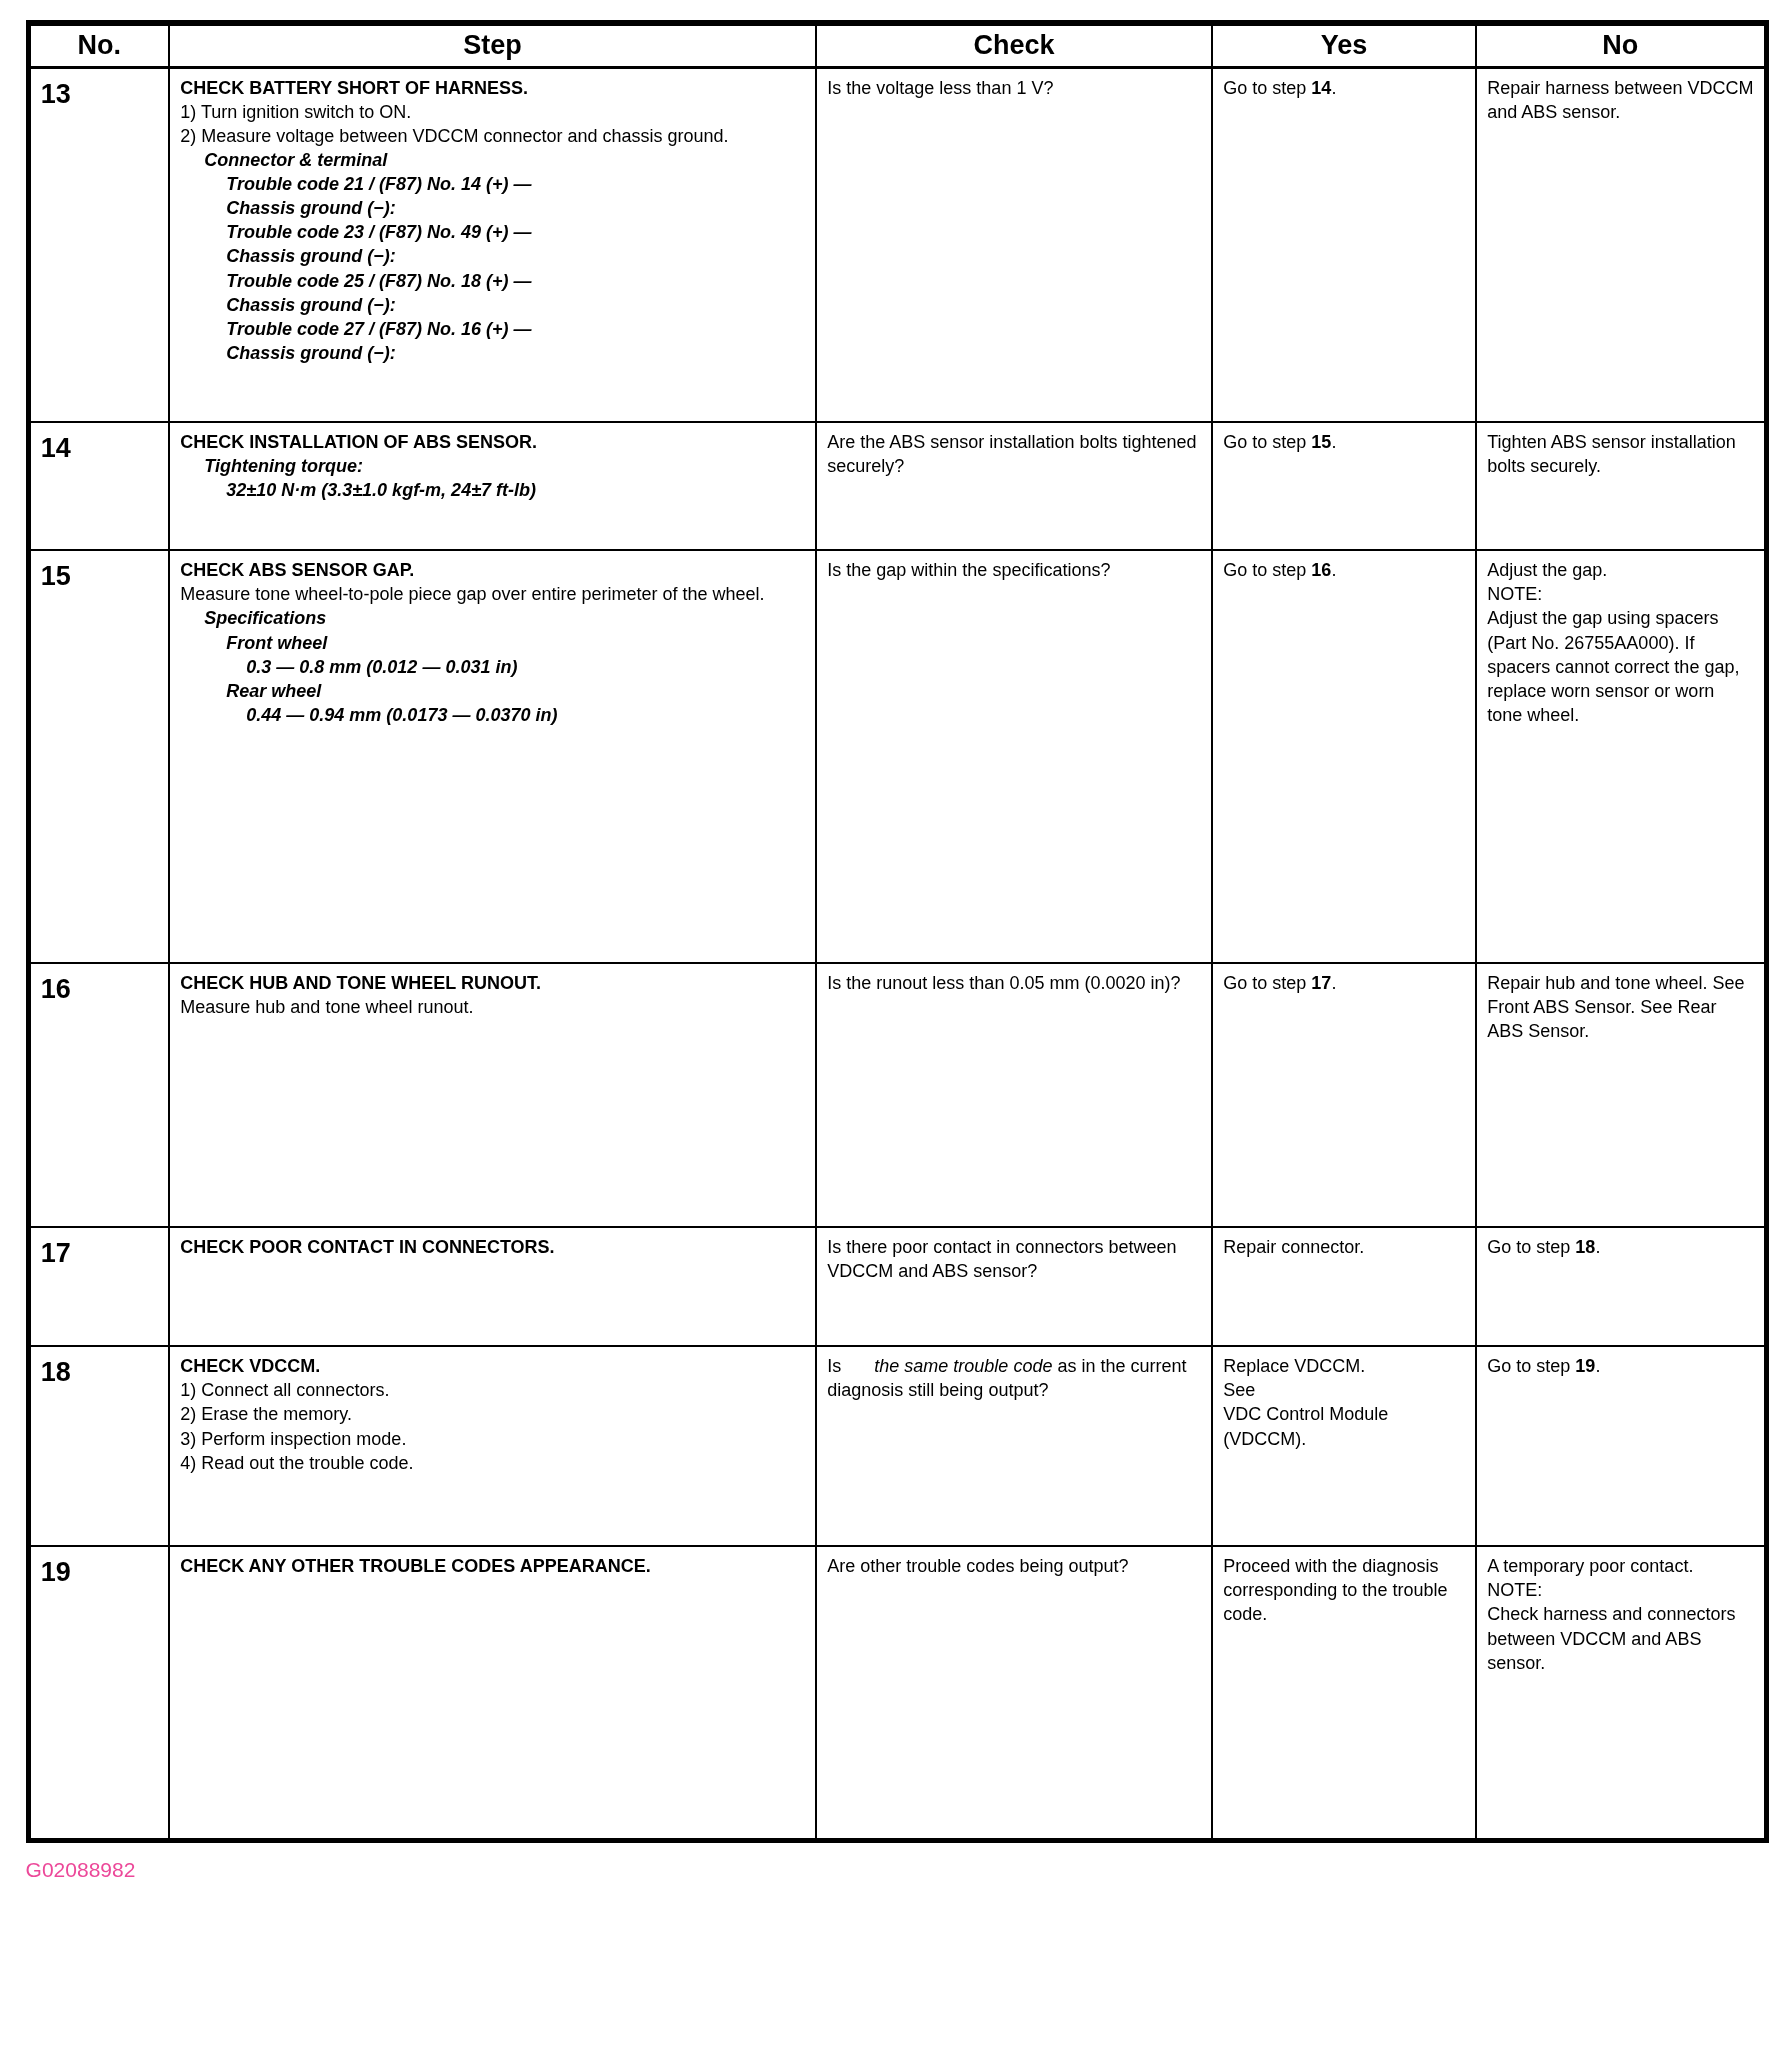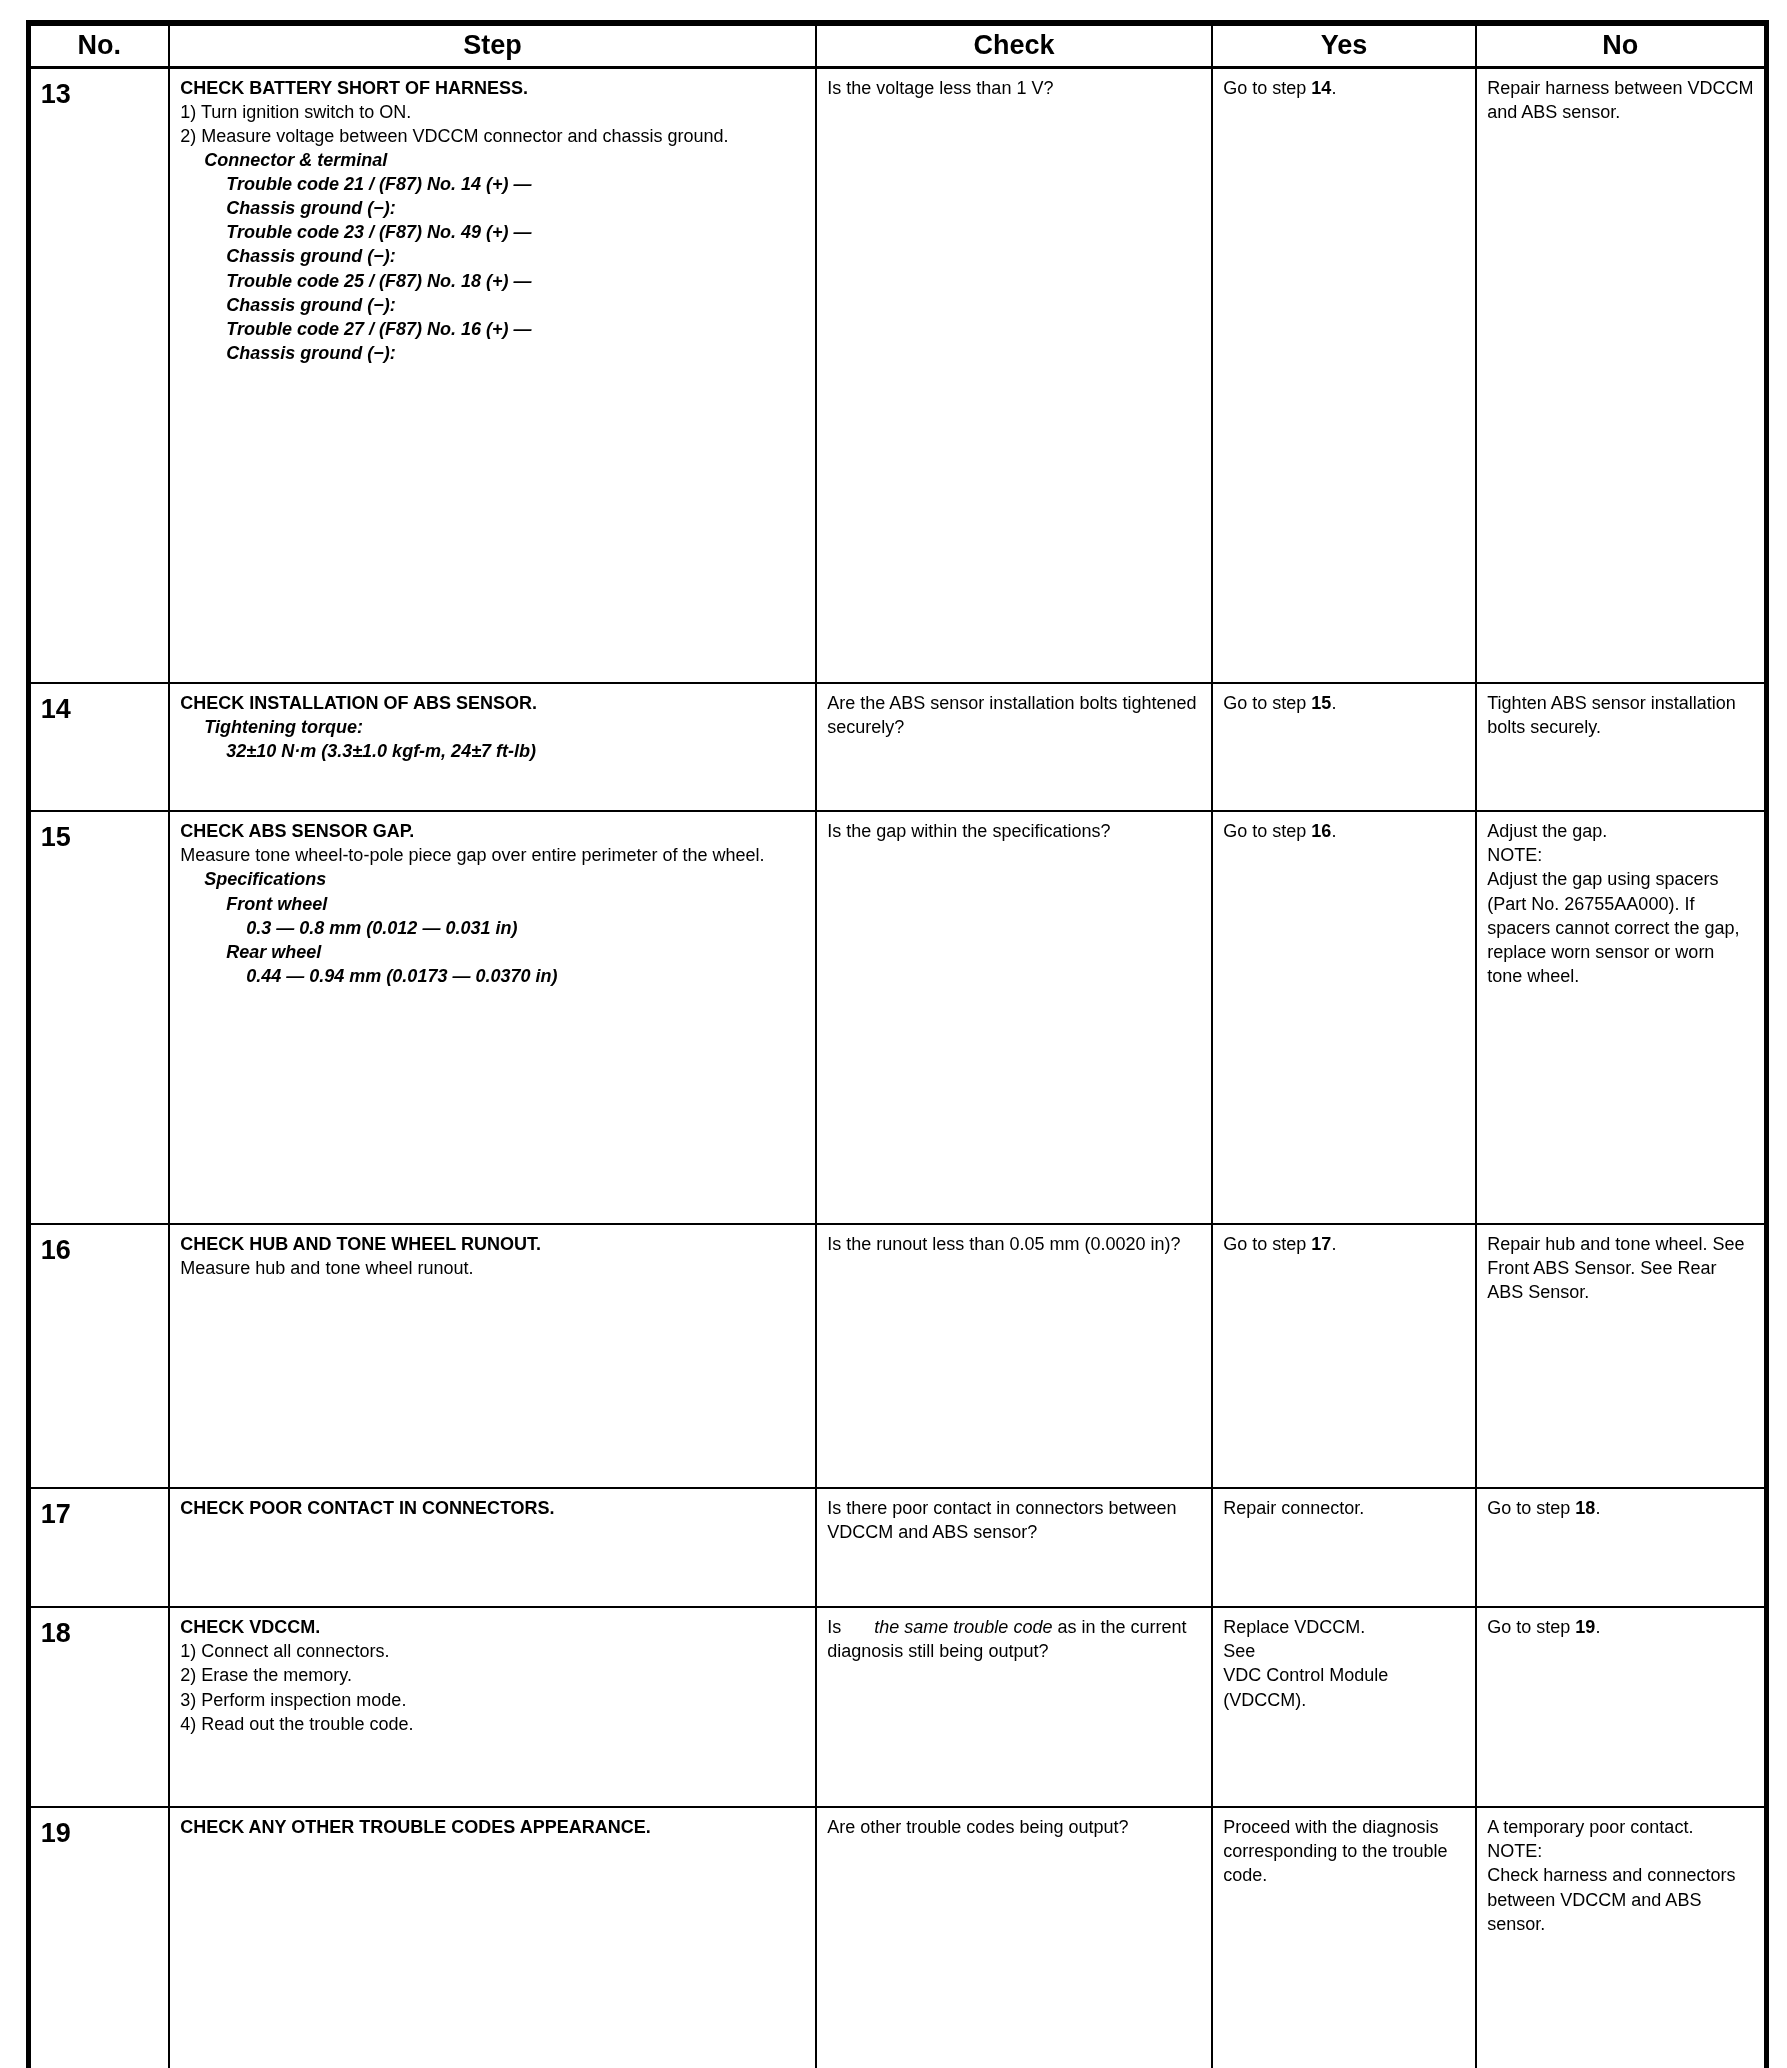"13" tr { height: 616px -> 355px }
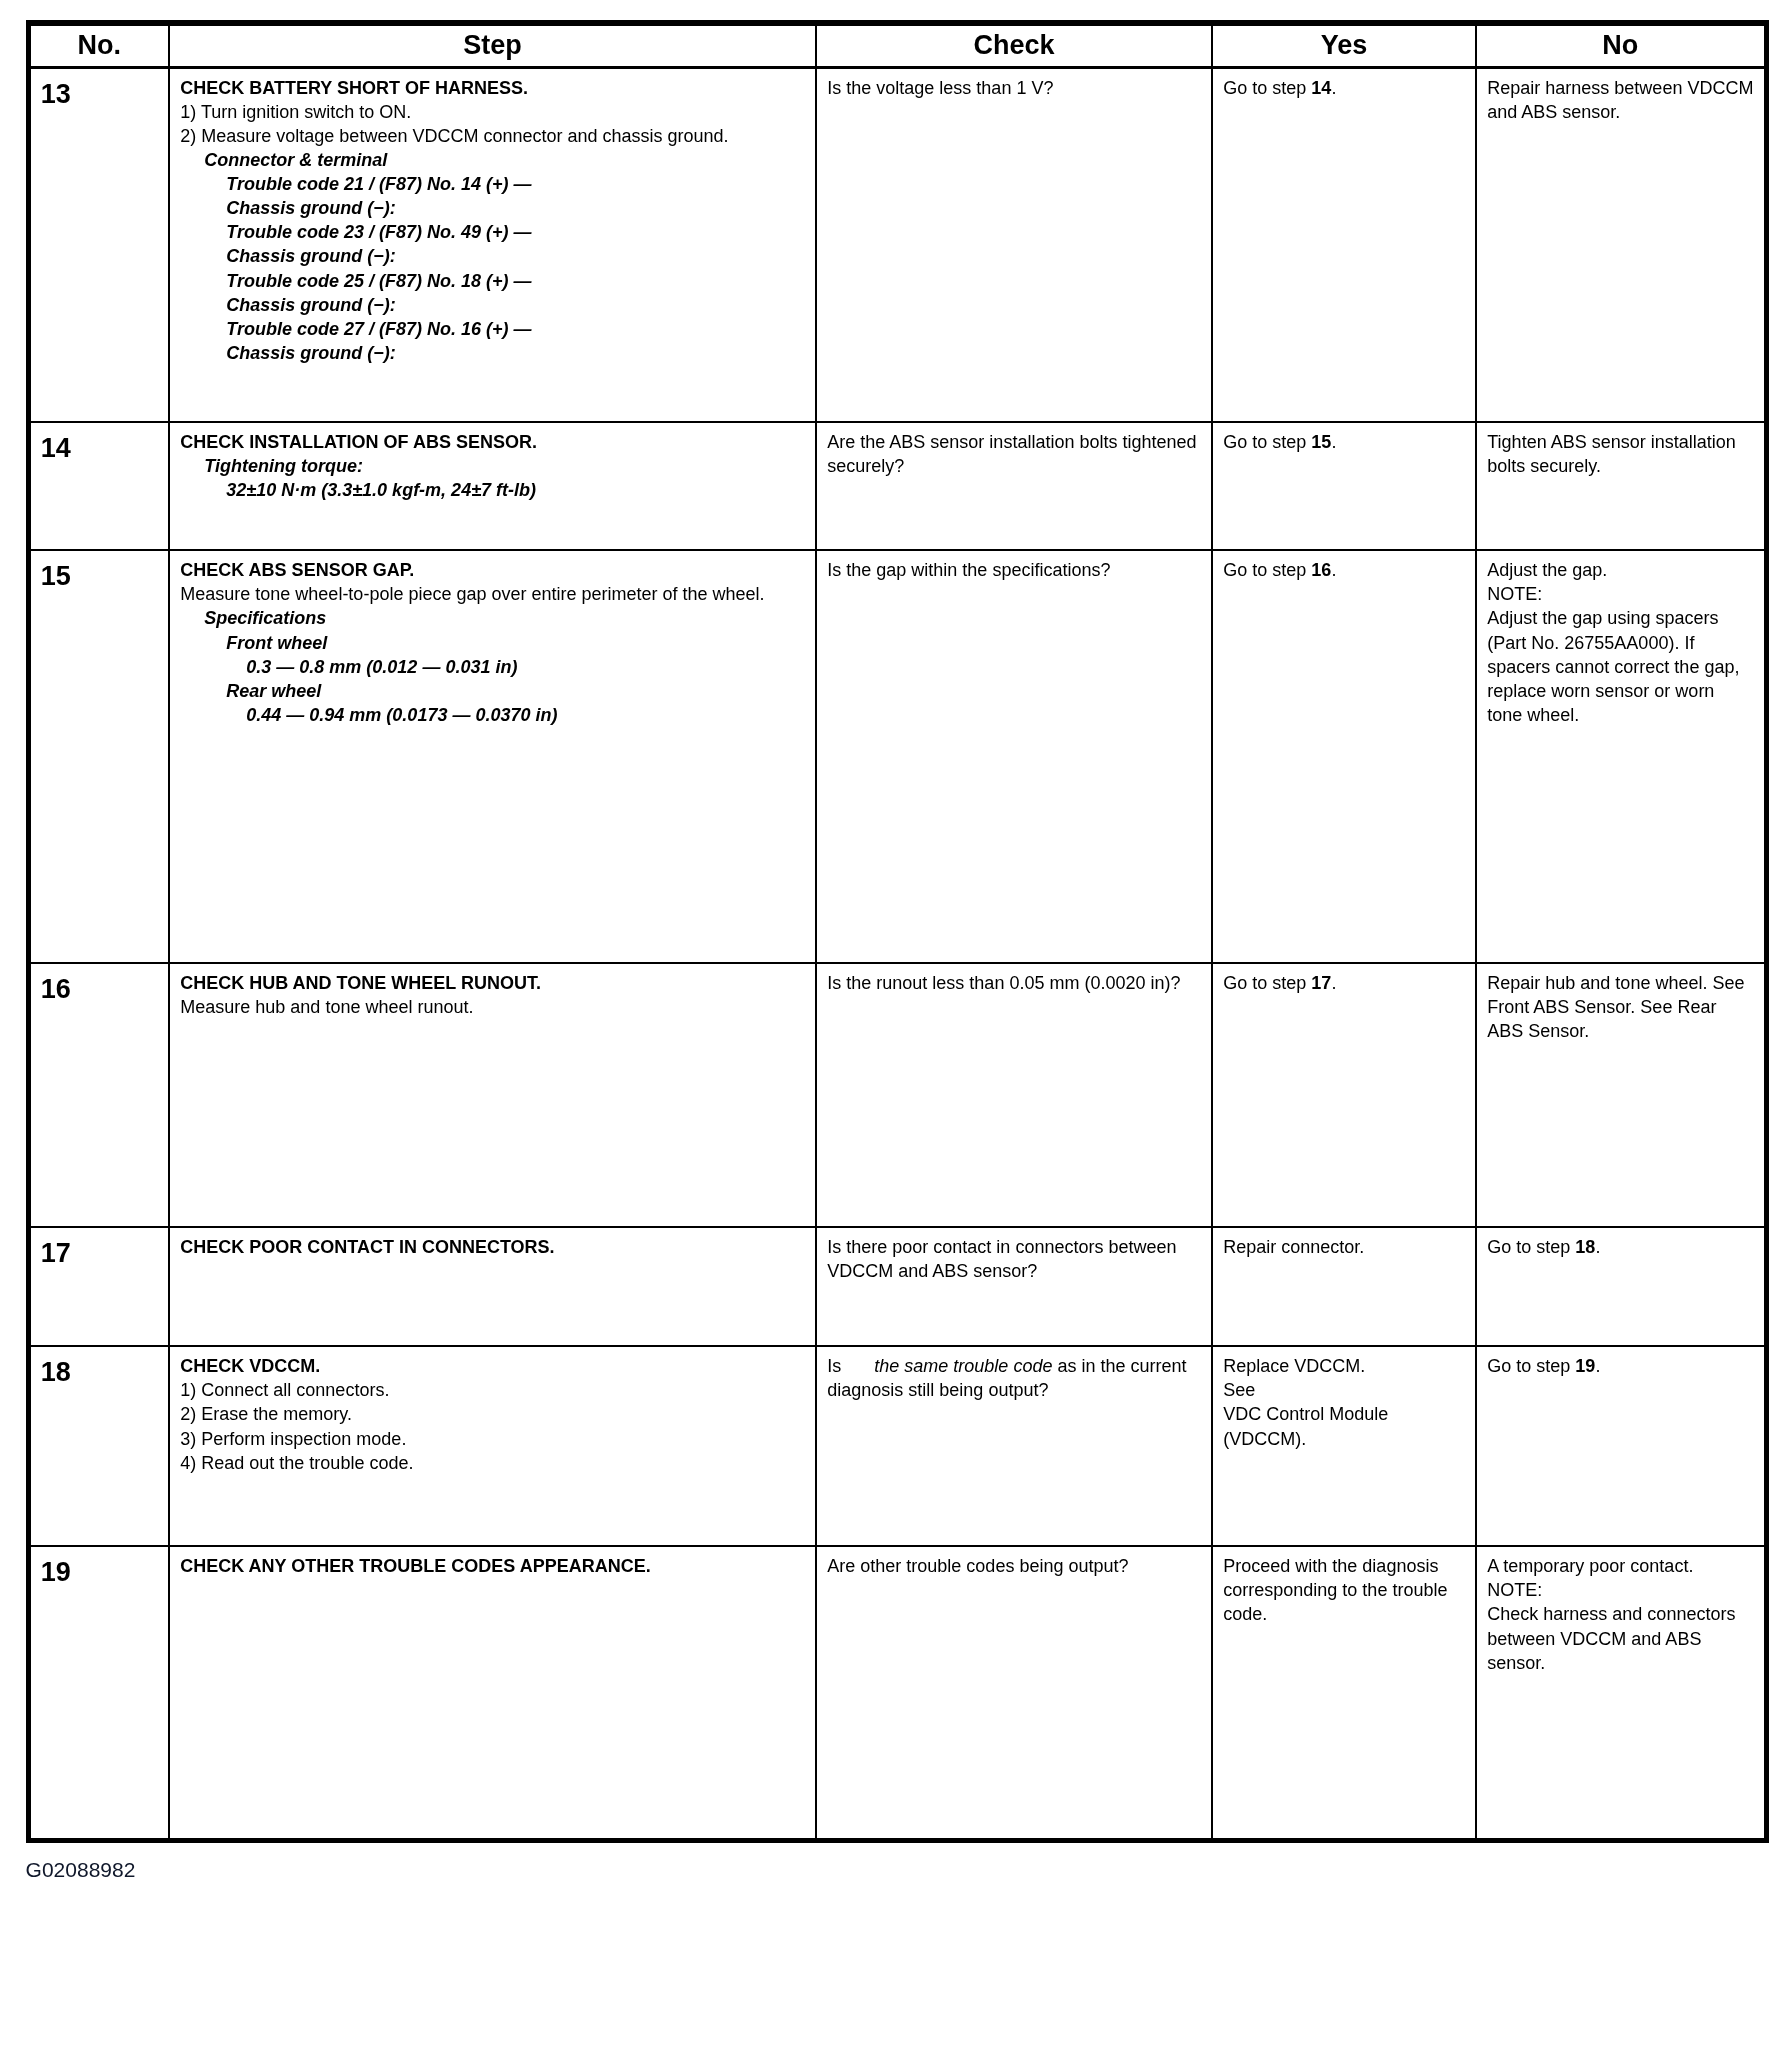"G02088982" .figure-id { color: #0f172a -> #ec4899 }
